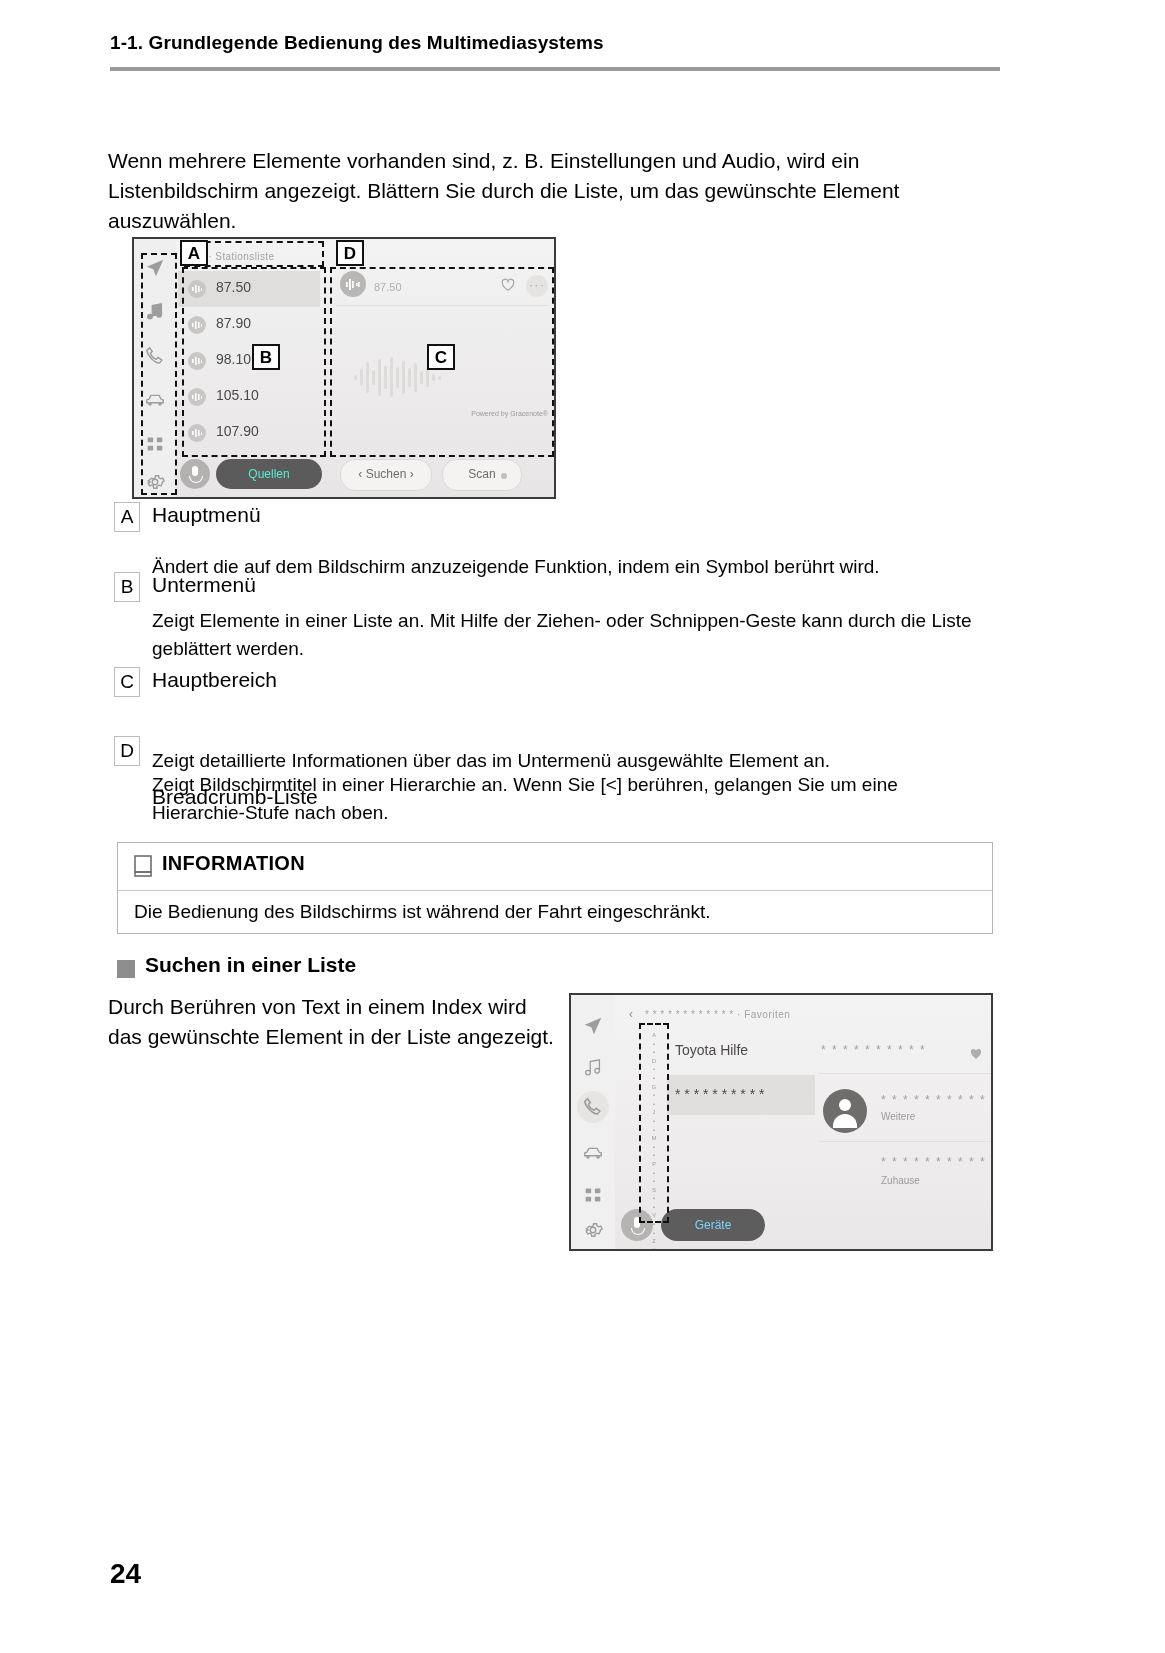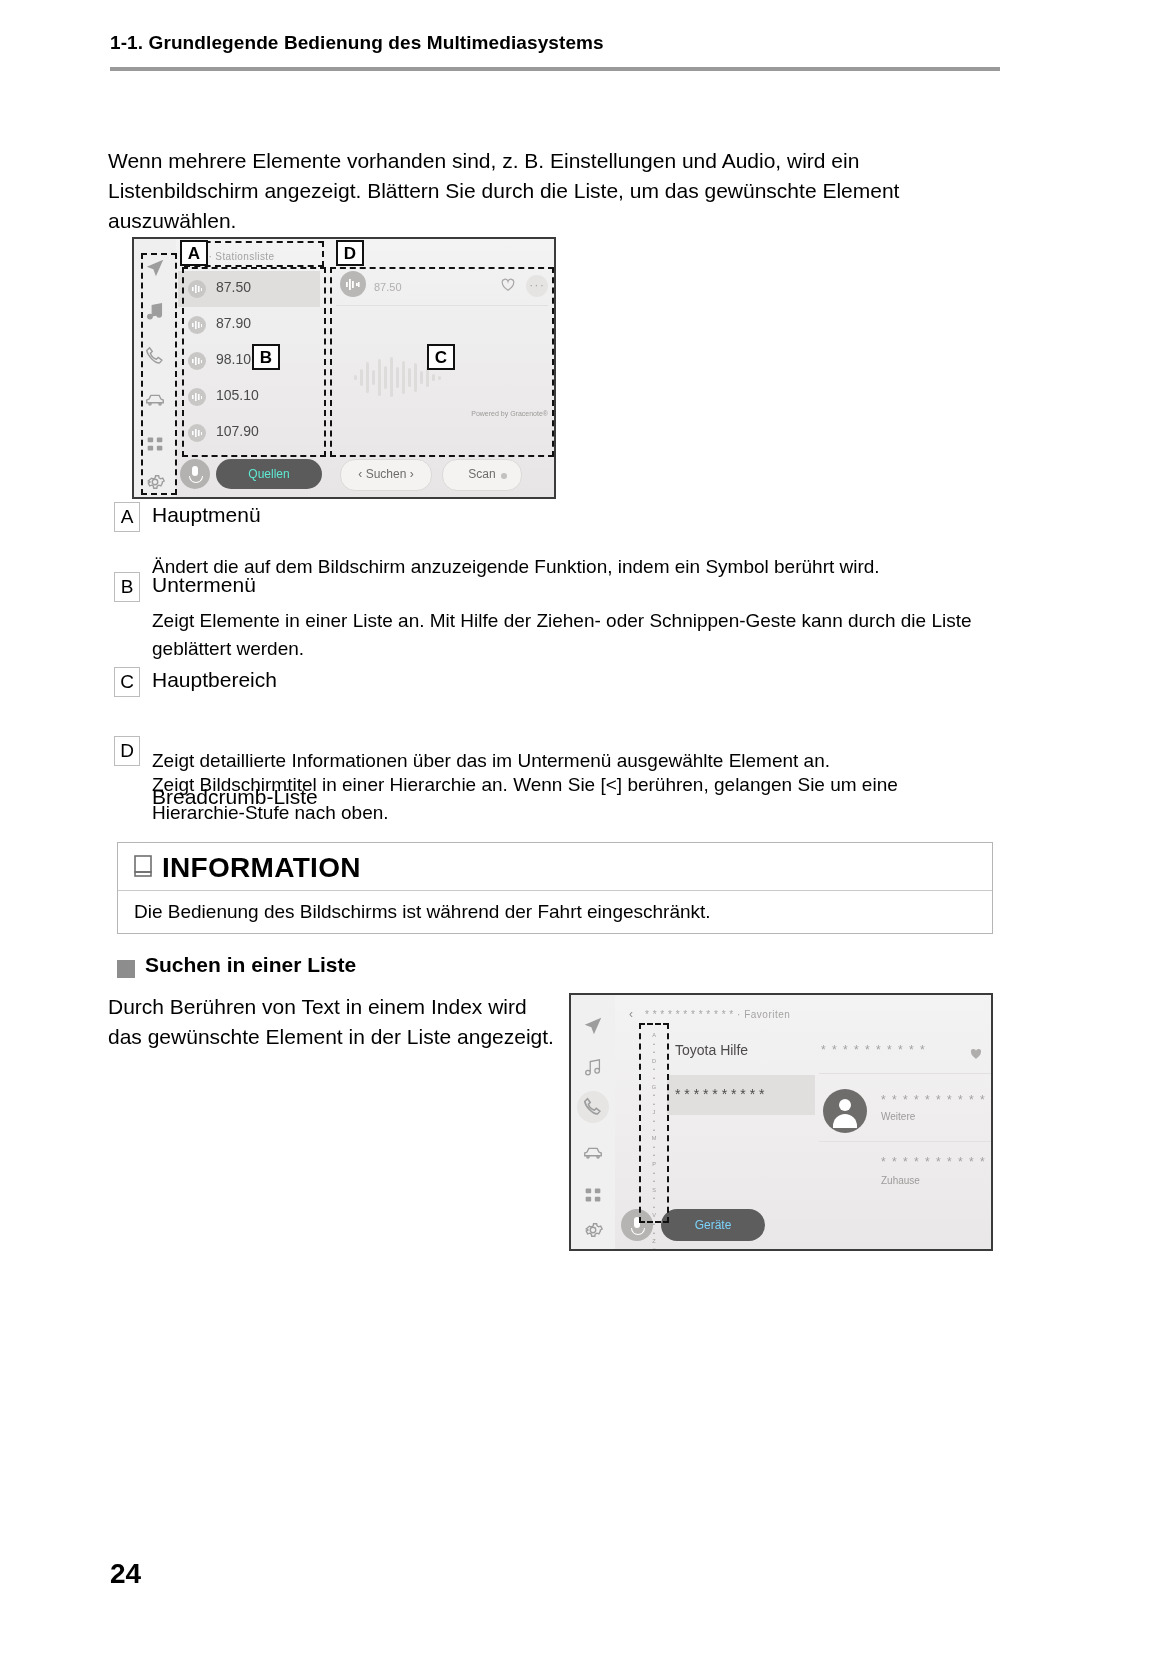"INFORMATION" .info-title { font-size: 28px -> 20px }
